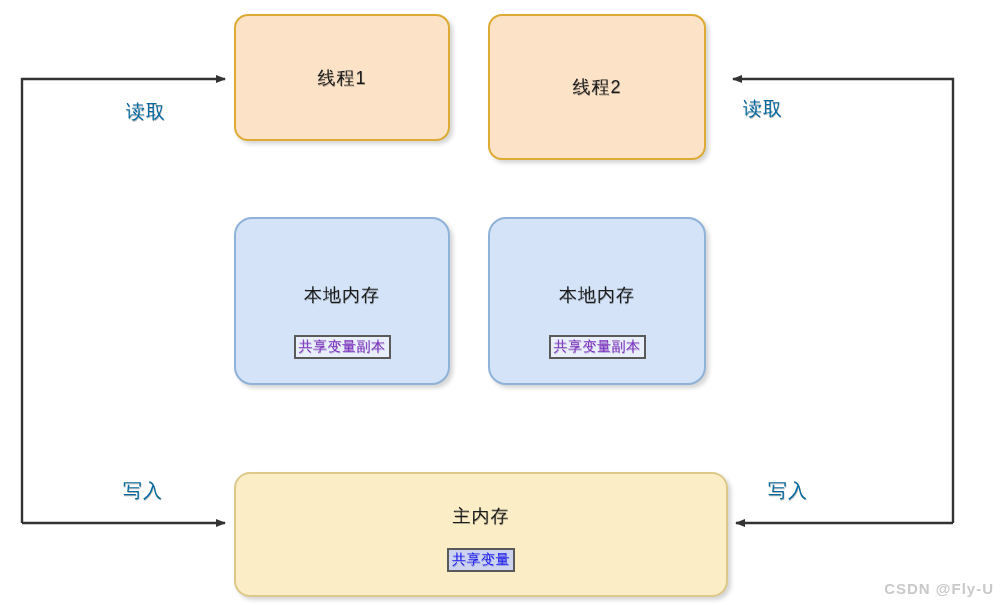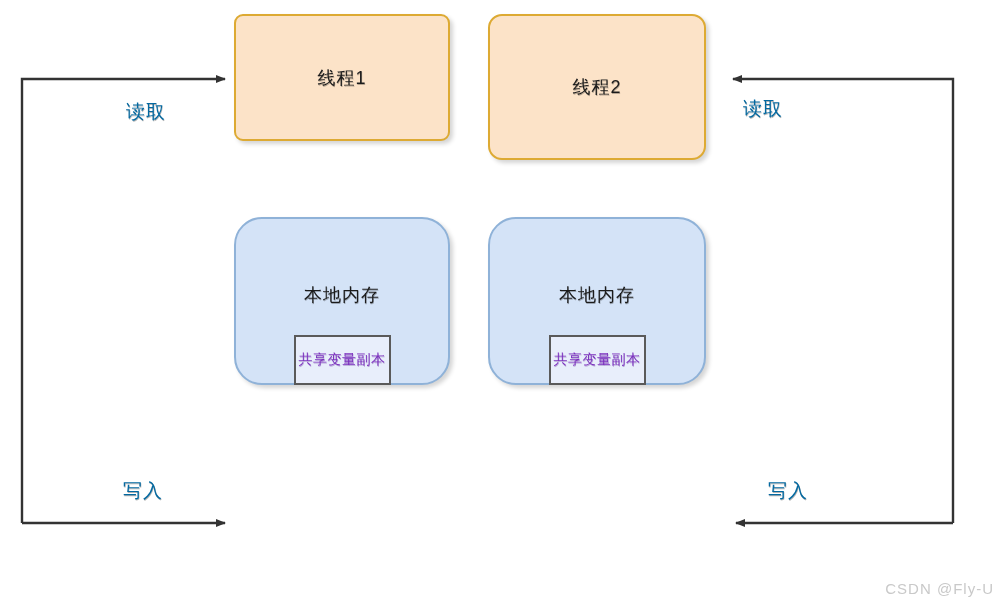"线程1" div.node { border-radius: 9px -> none }
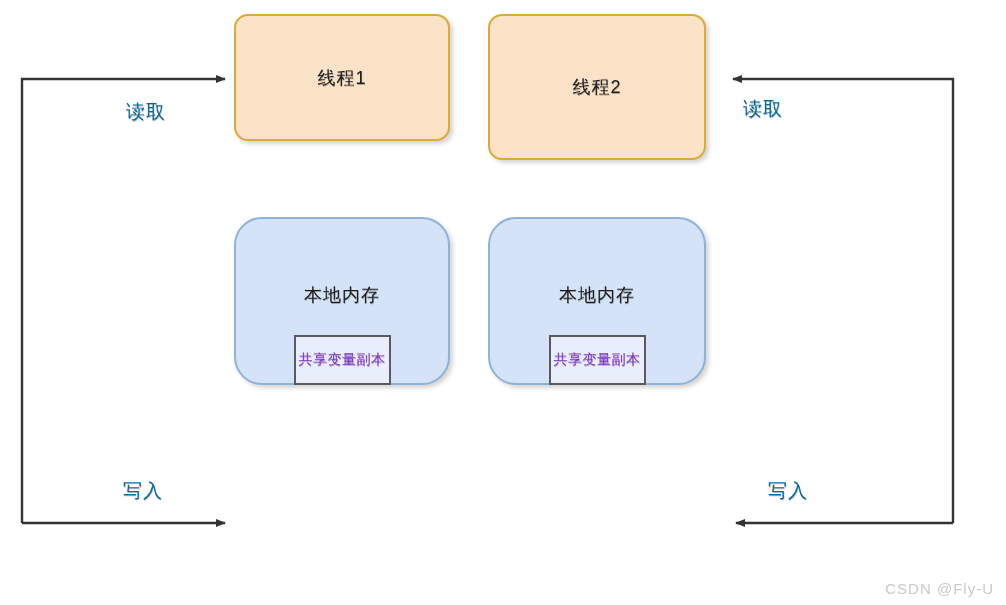"本地内存" .node-local { border-radius: 28px -> 18px }
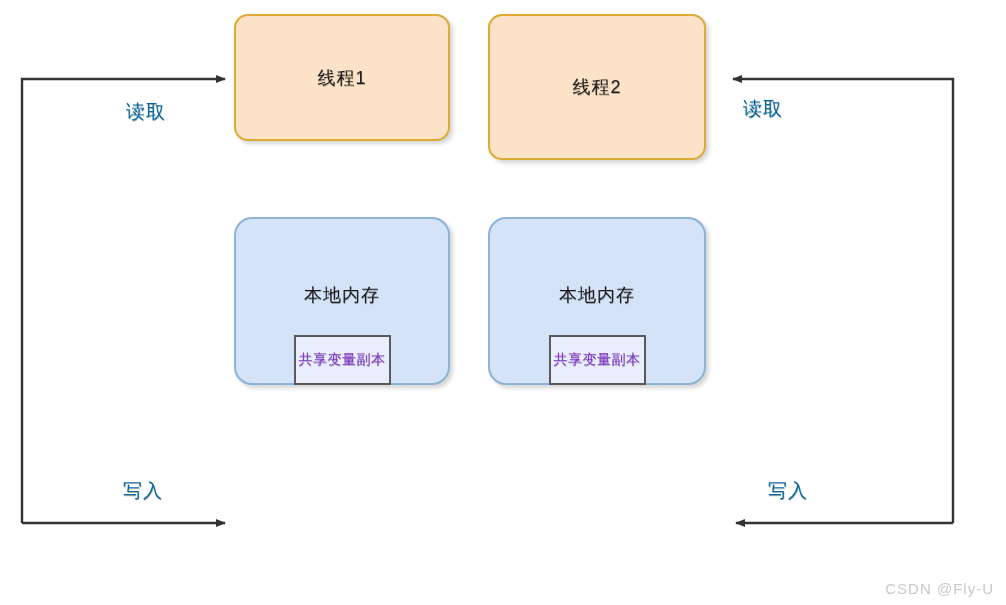"共享变量副本" .badge { padding: 14px 3px -> 1px 3px }
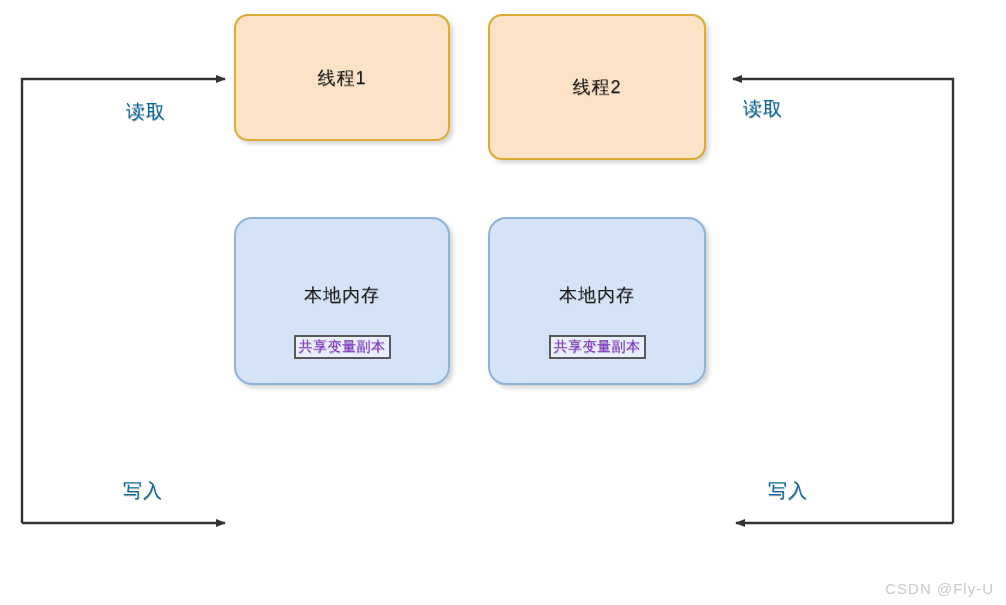"主内存" div.node { html: none -> <div> <div>主内存</div> <div>共享变量</div> </div> }
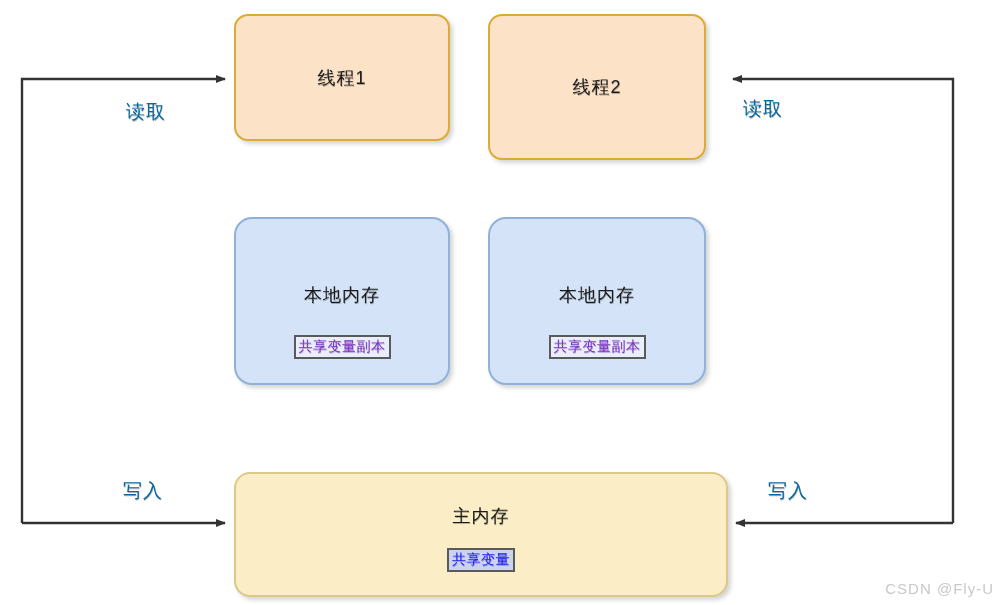"CSDN @Fly-U" .watermark { font-weight: none -> bold }
